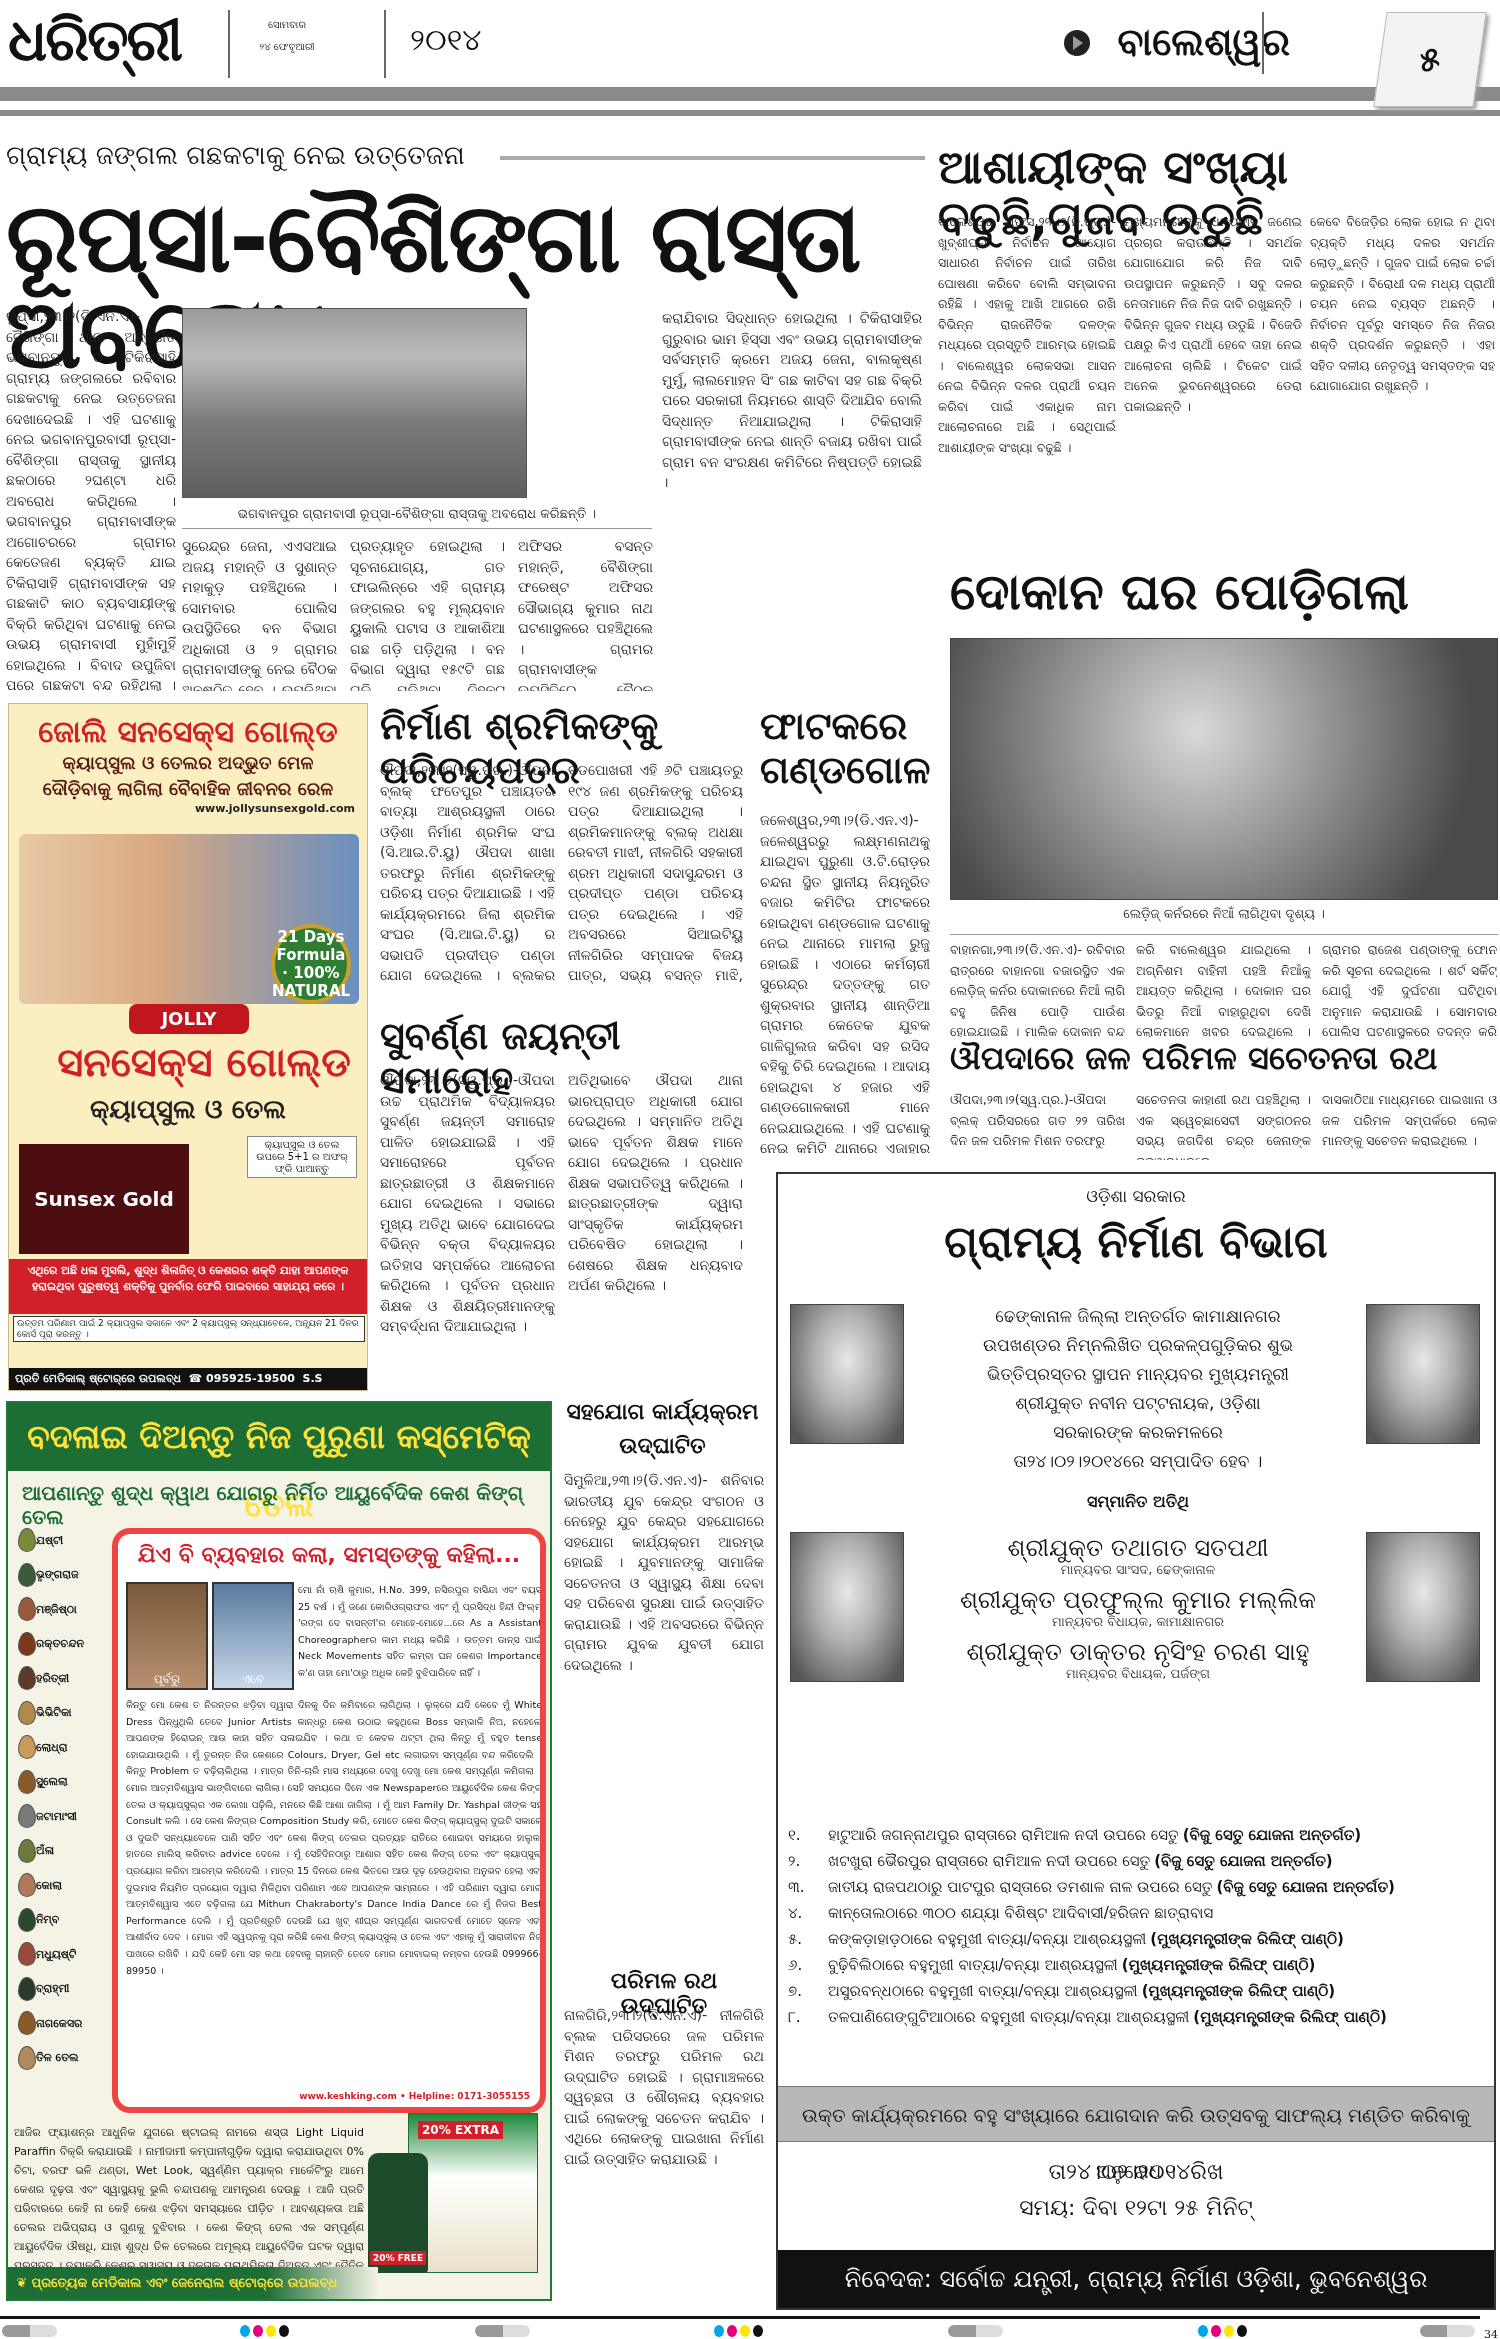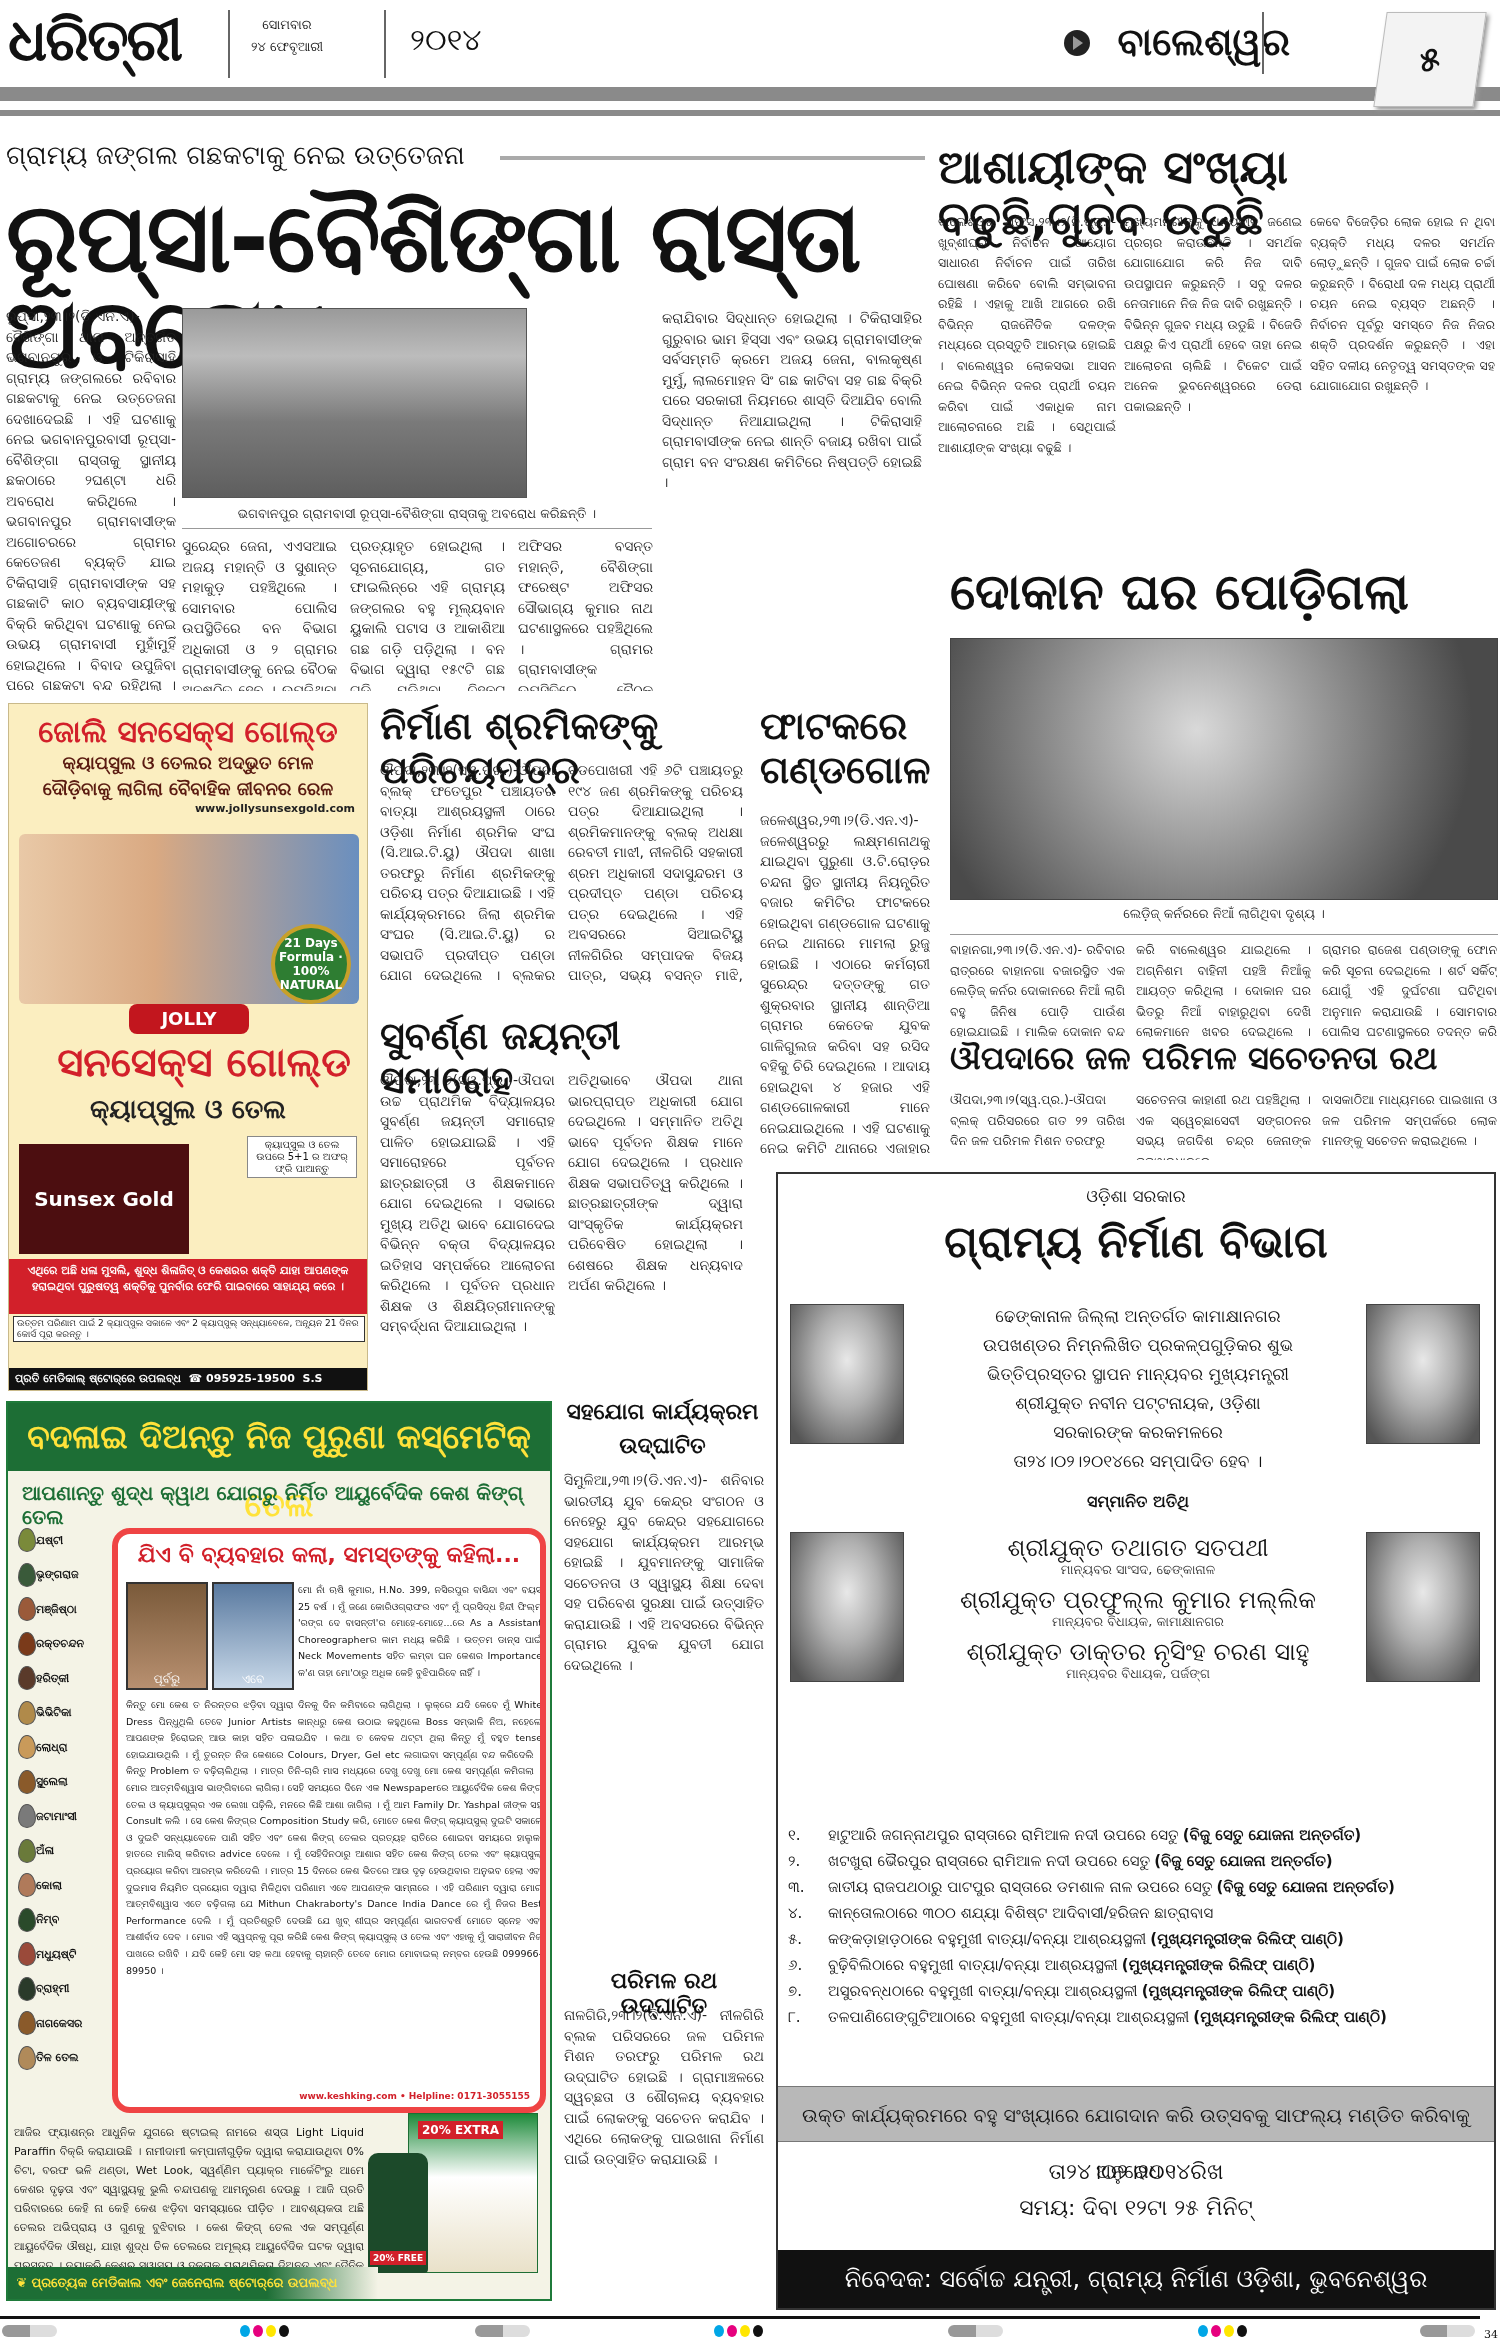"ସୋମବାର" .mast-day { font-size: 13px -> 10px }
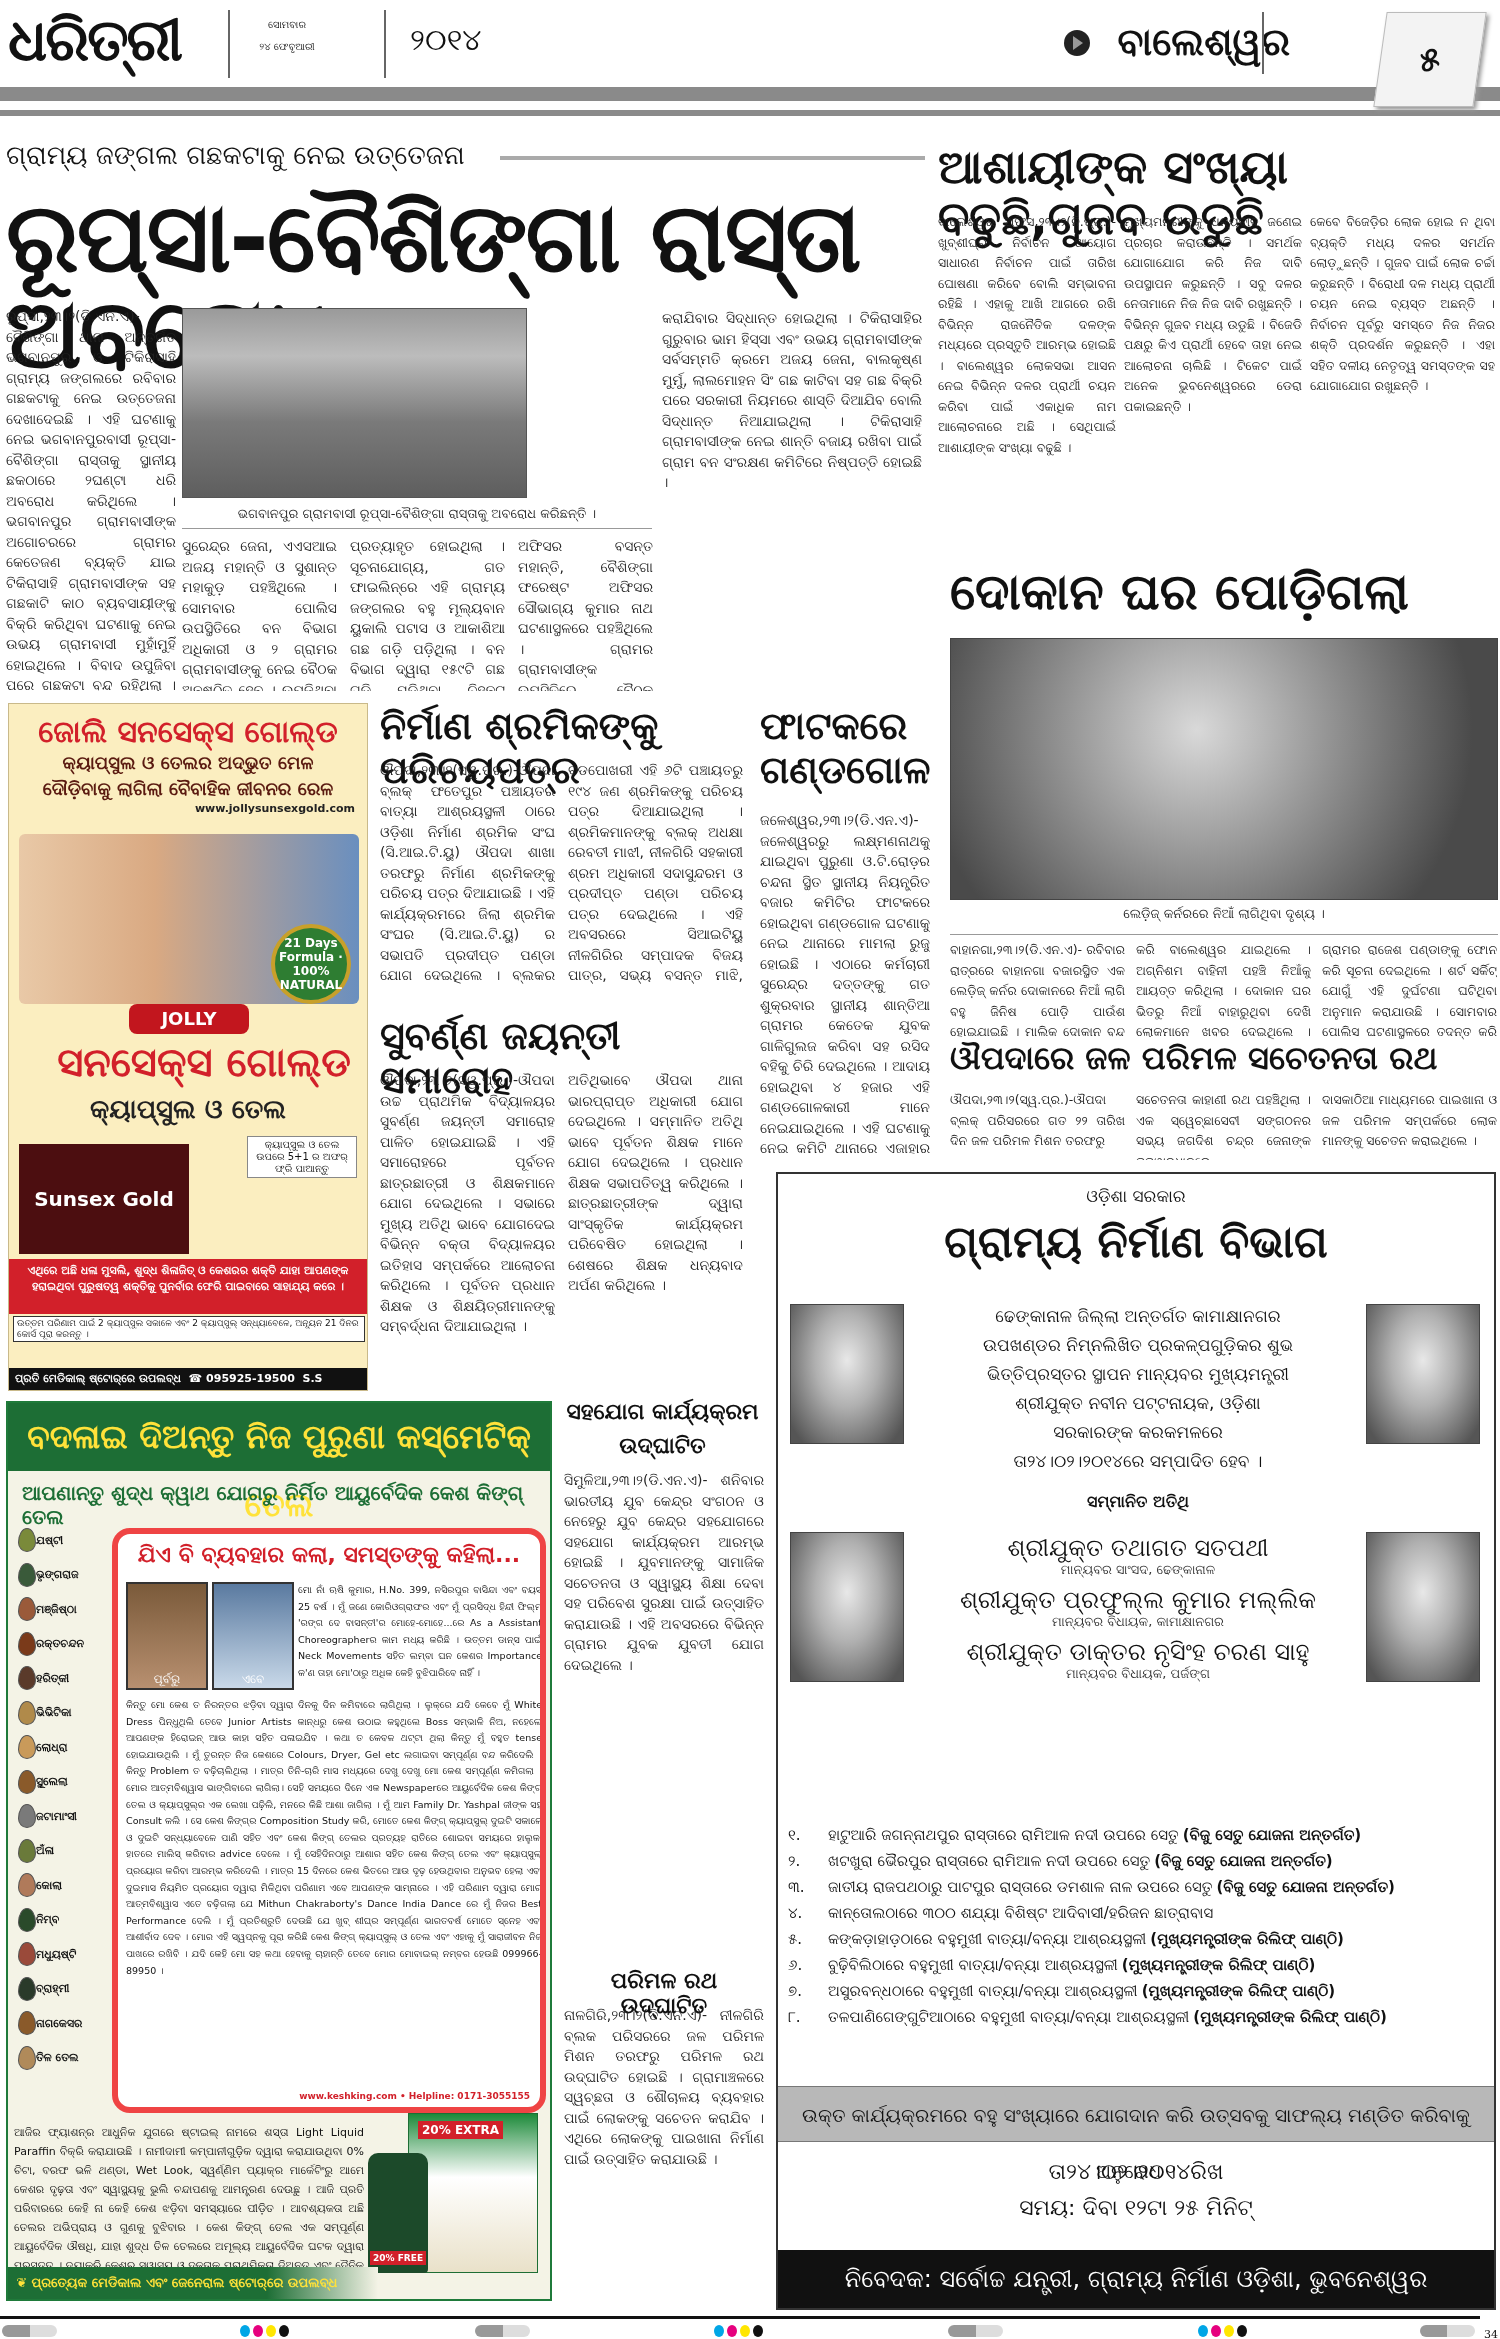"21 Days Formula · 100%" div.abs { font-size: 12px -> 15px }
